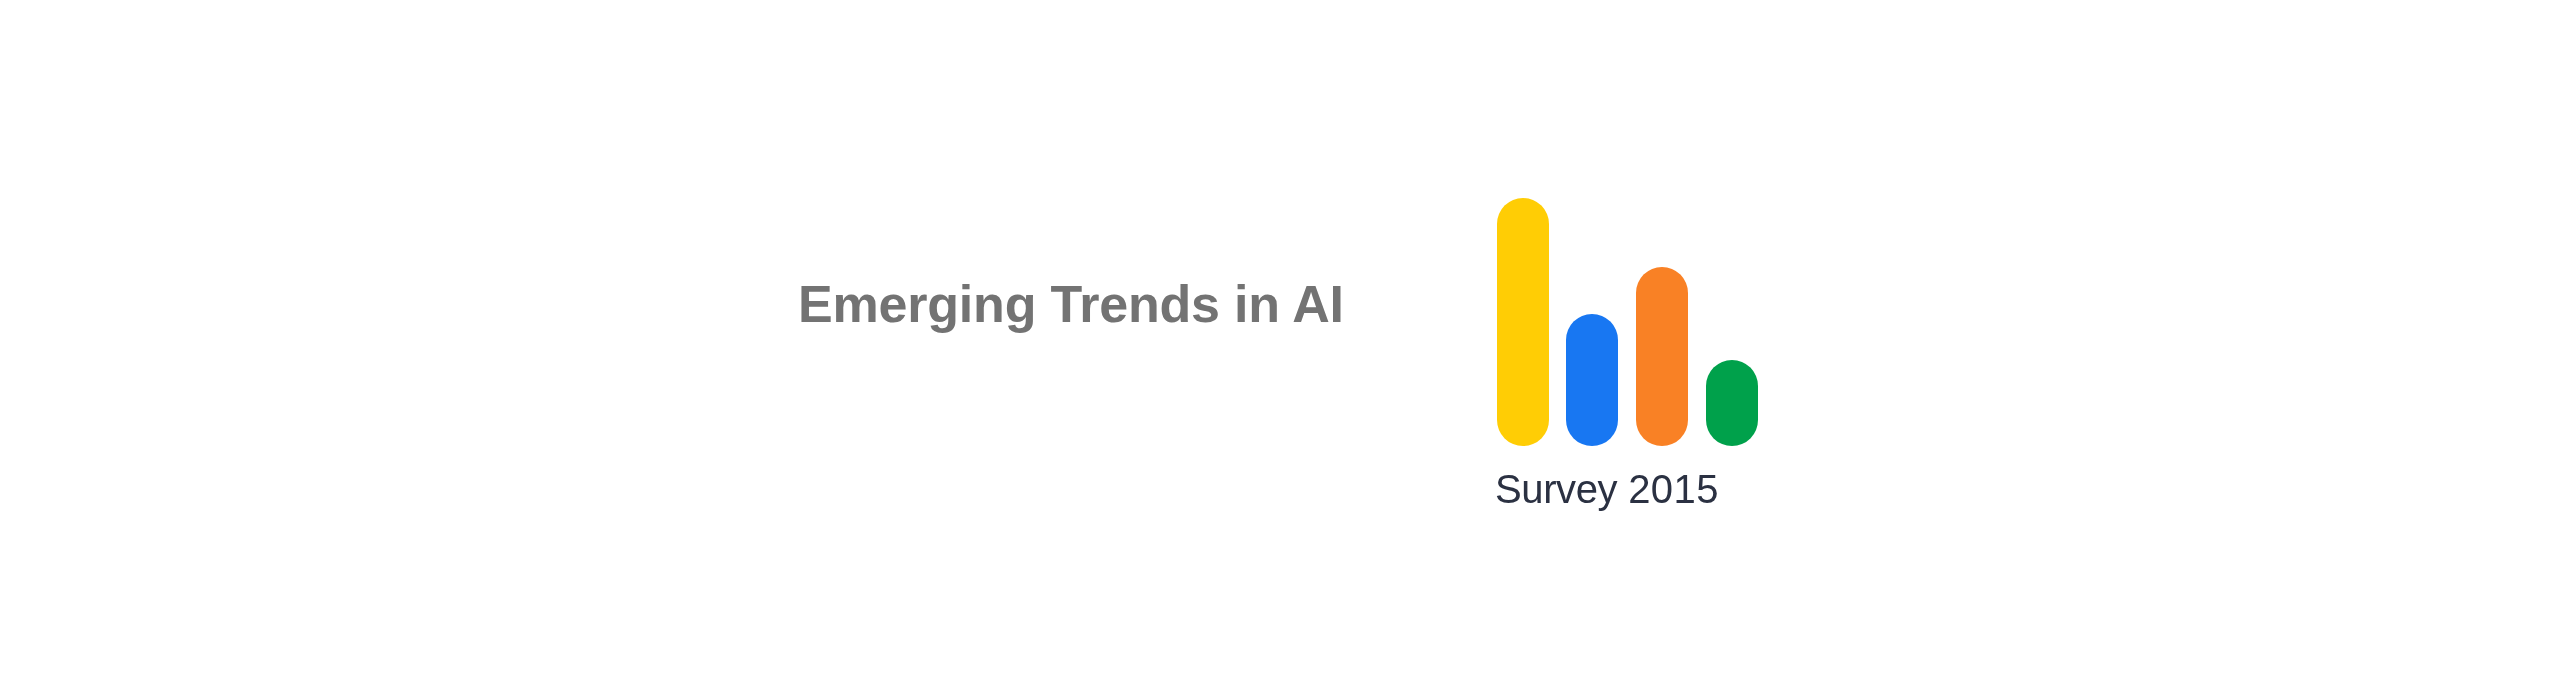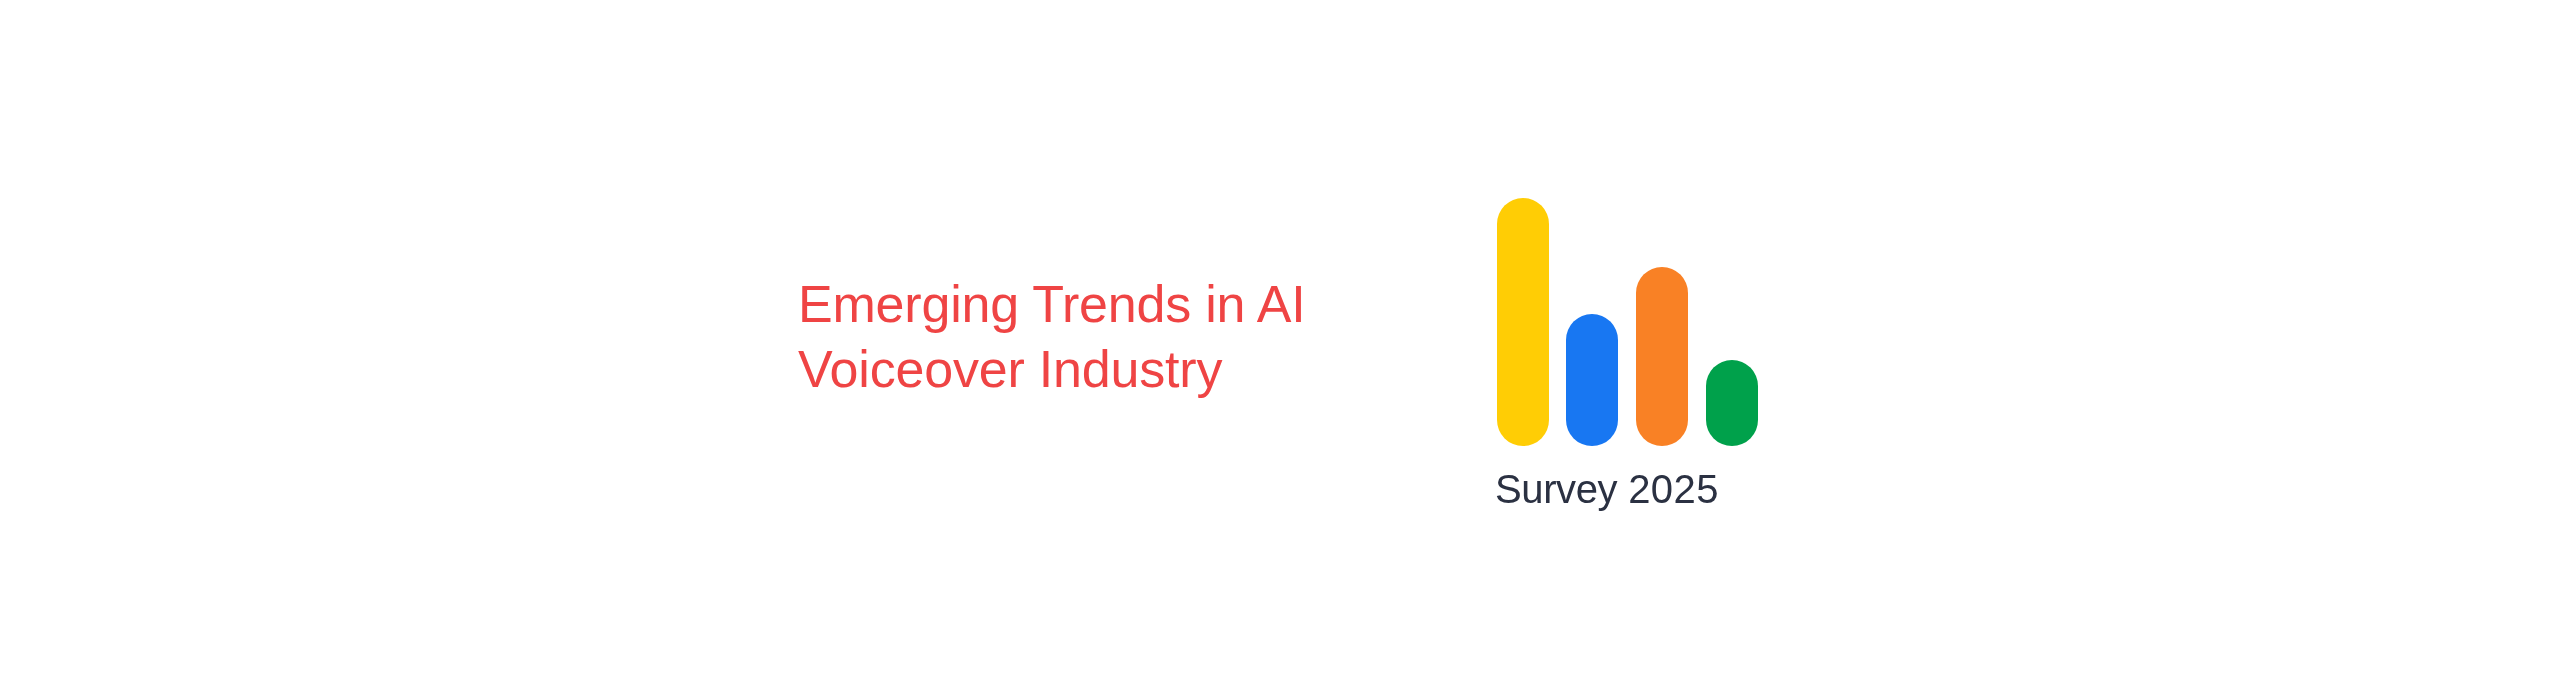"Emerging Trends in AI" .title-line { color: #ef4444 -> #737373; font-weight: 400 -> 700 }
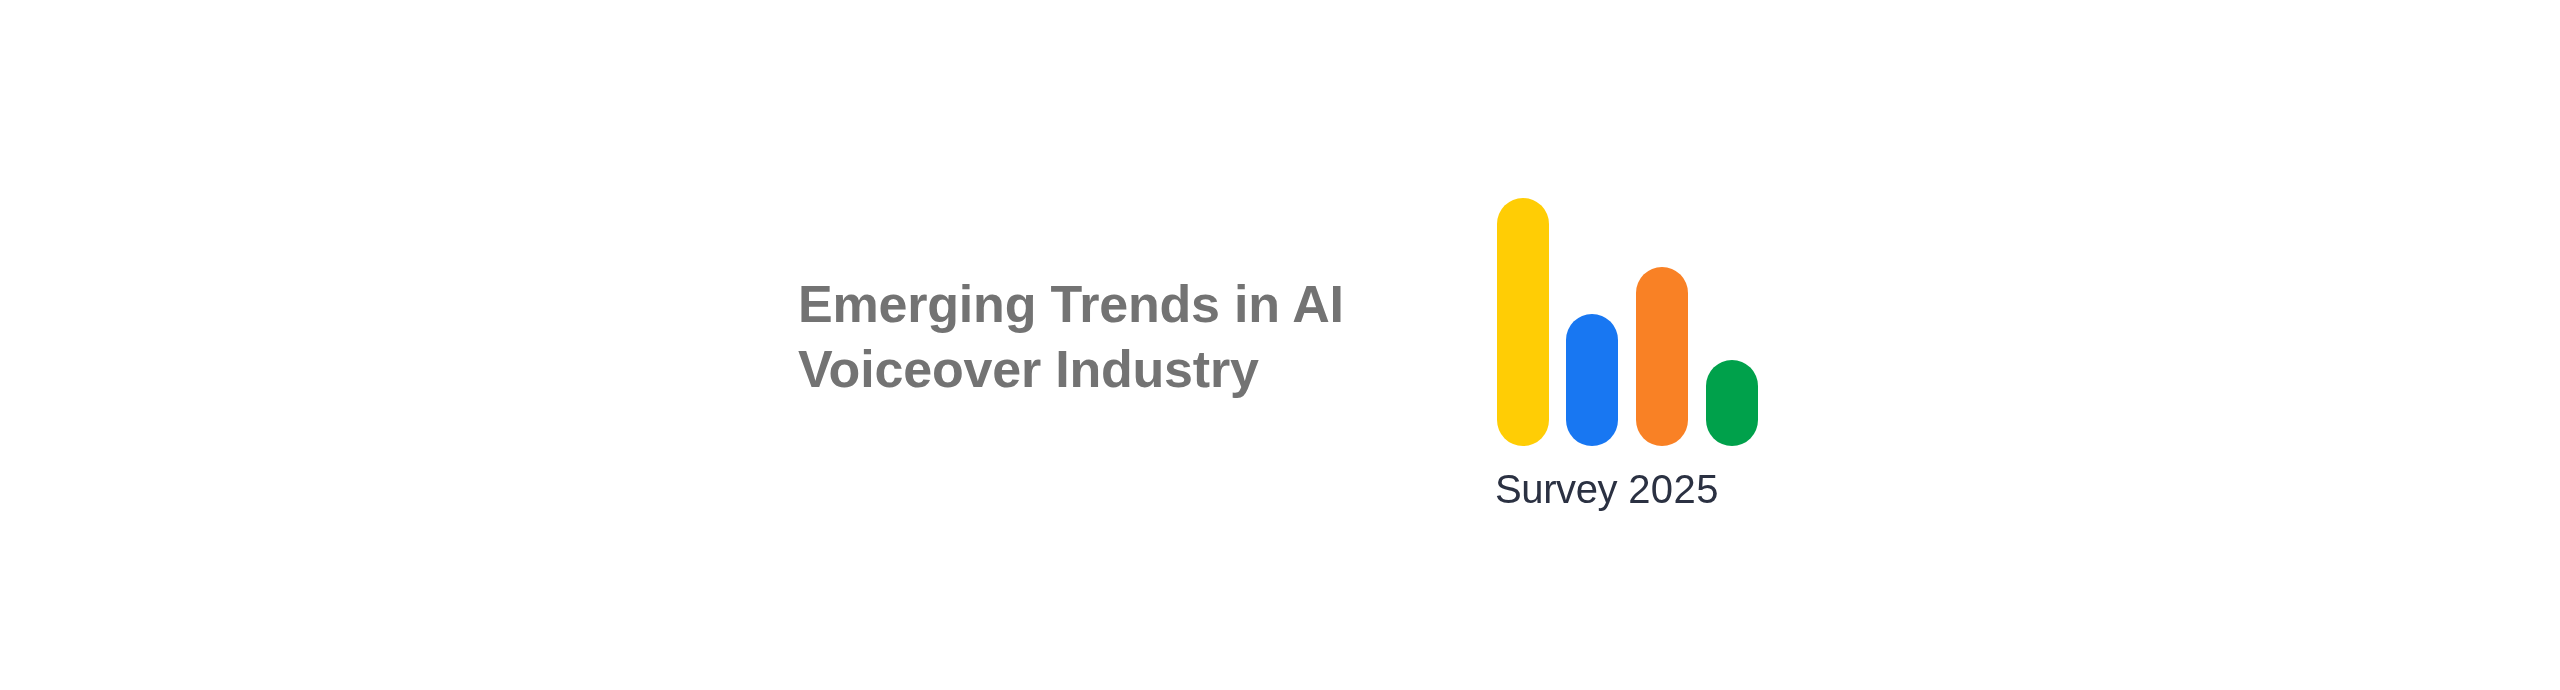"Voiceover Industry" div.title-line { html: <div>Voiceover Industry</div> -> none }
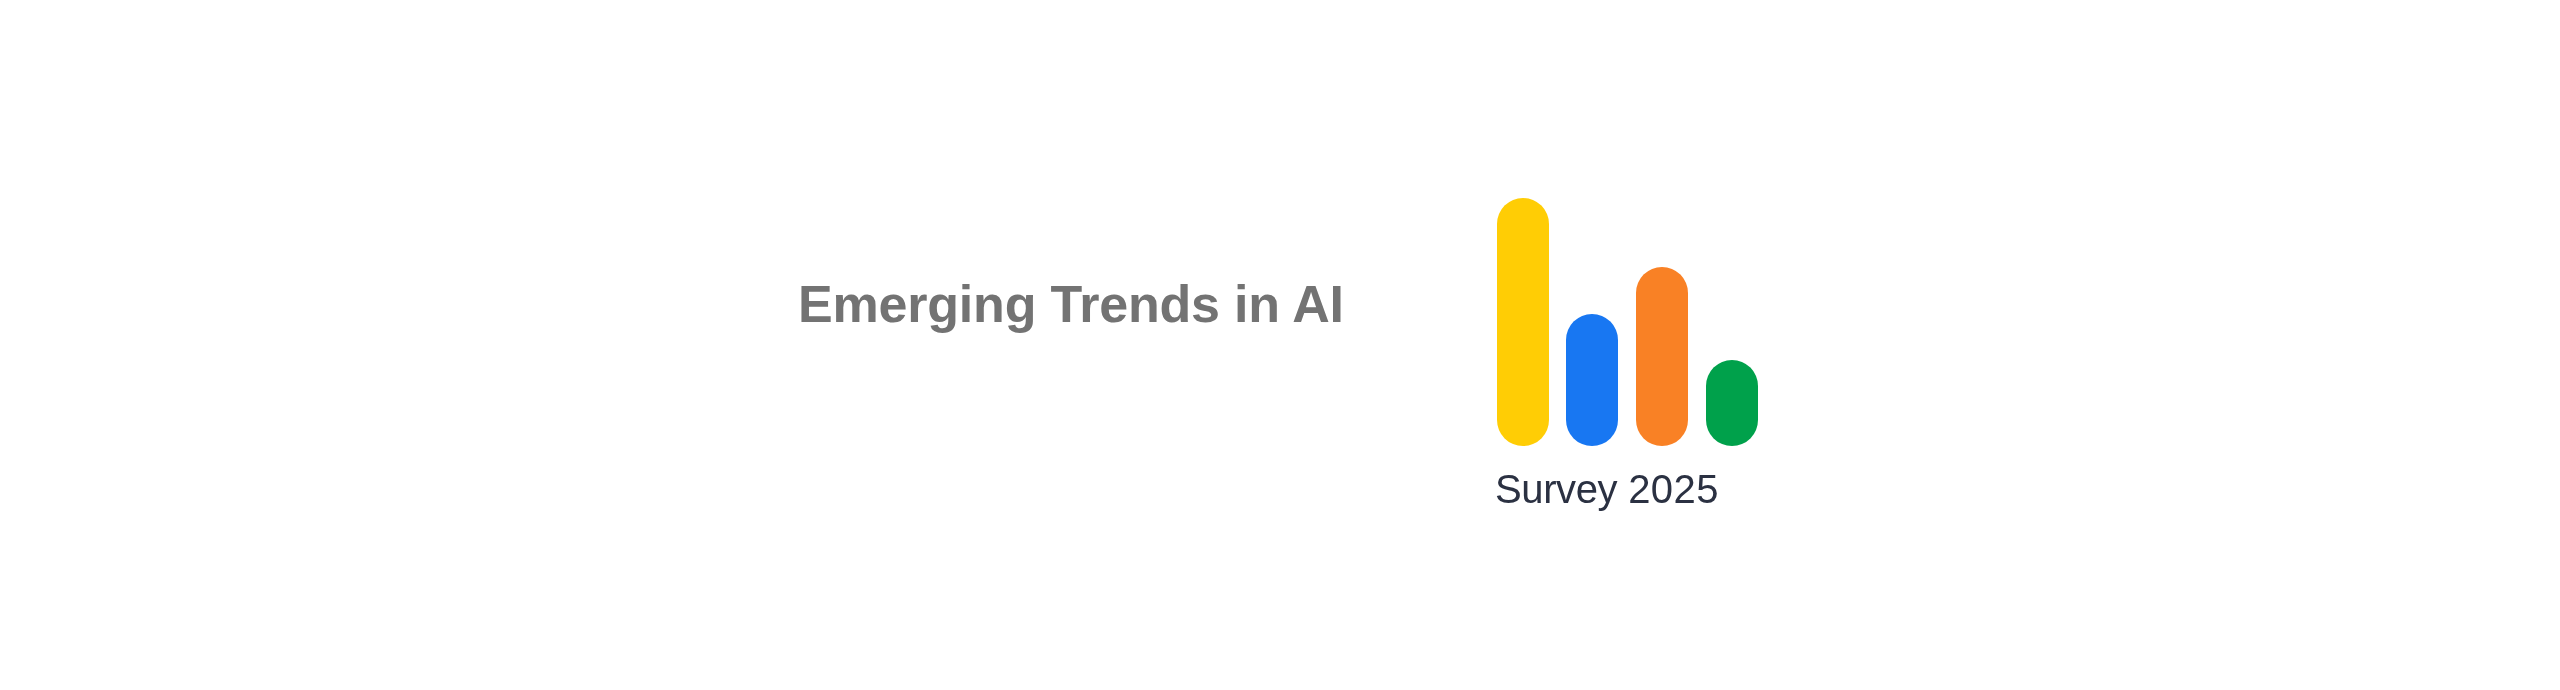"2025" span.wm-light { text: 2025 -> 2015 }
